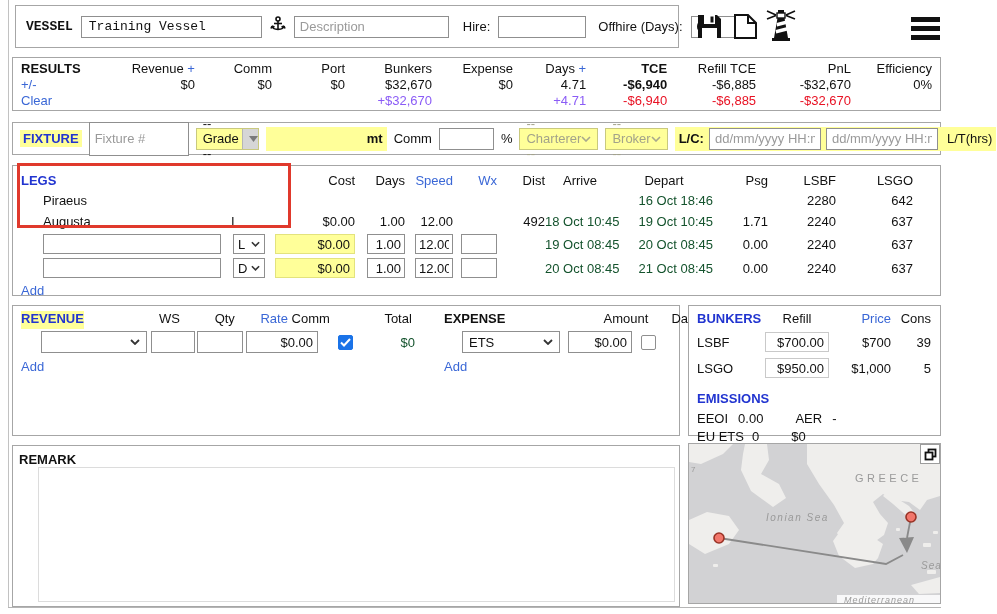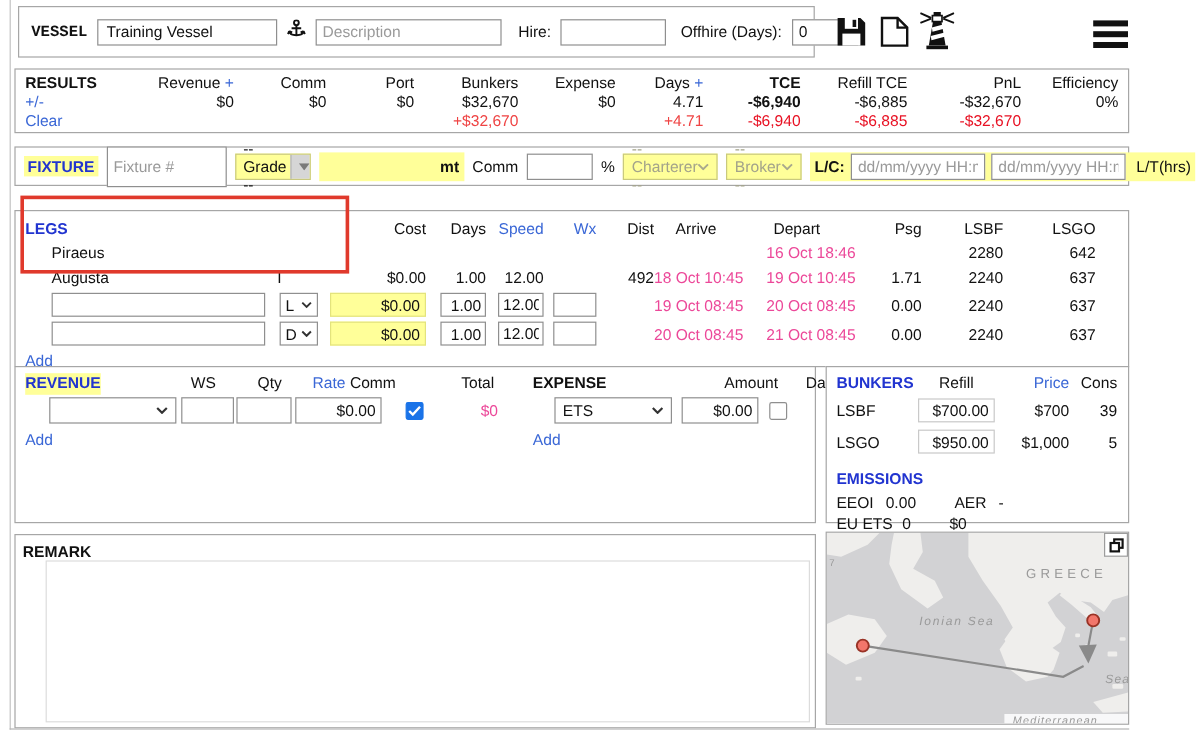"Training Vessel" input { font-family: none -> Liberation Mono, monospace; width: 150px -> 181px }
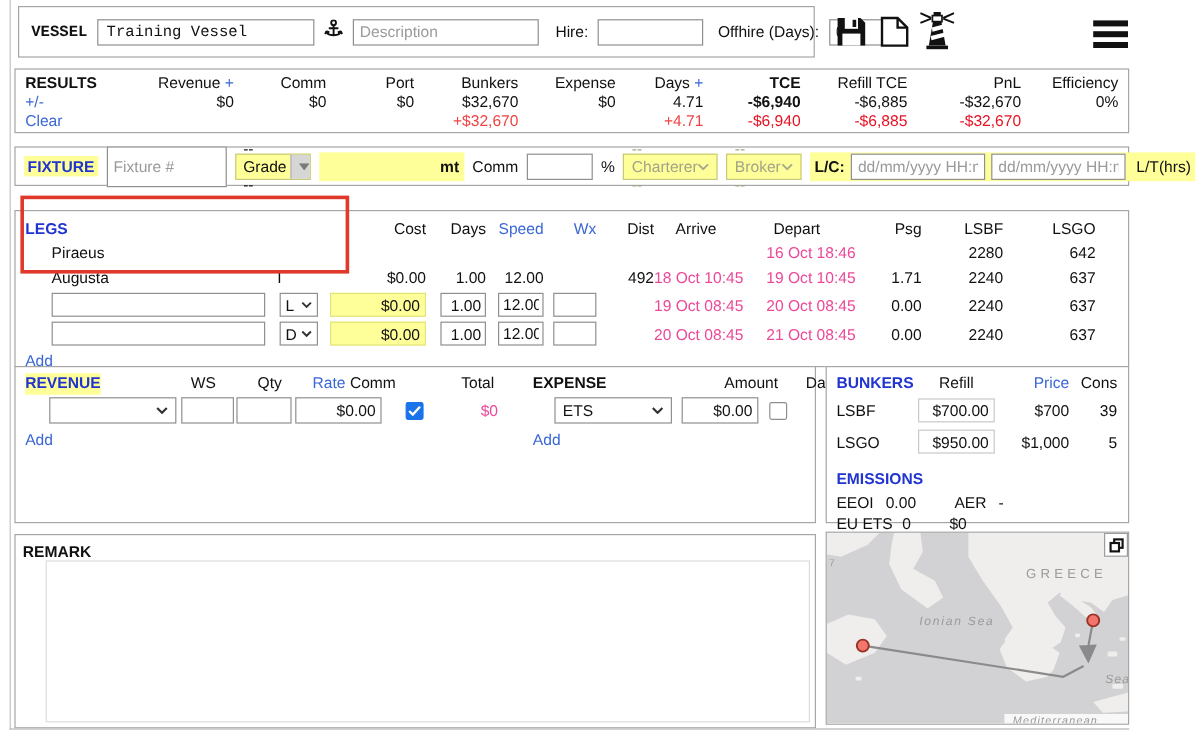"+$32,670" .green { color: #ef4444 -> #8b5cf6 }
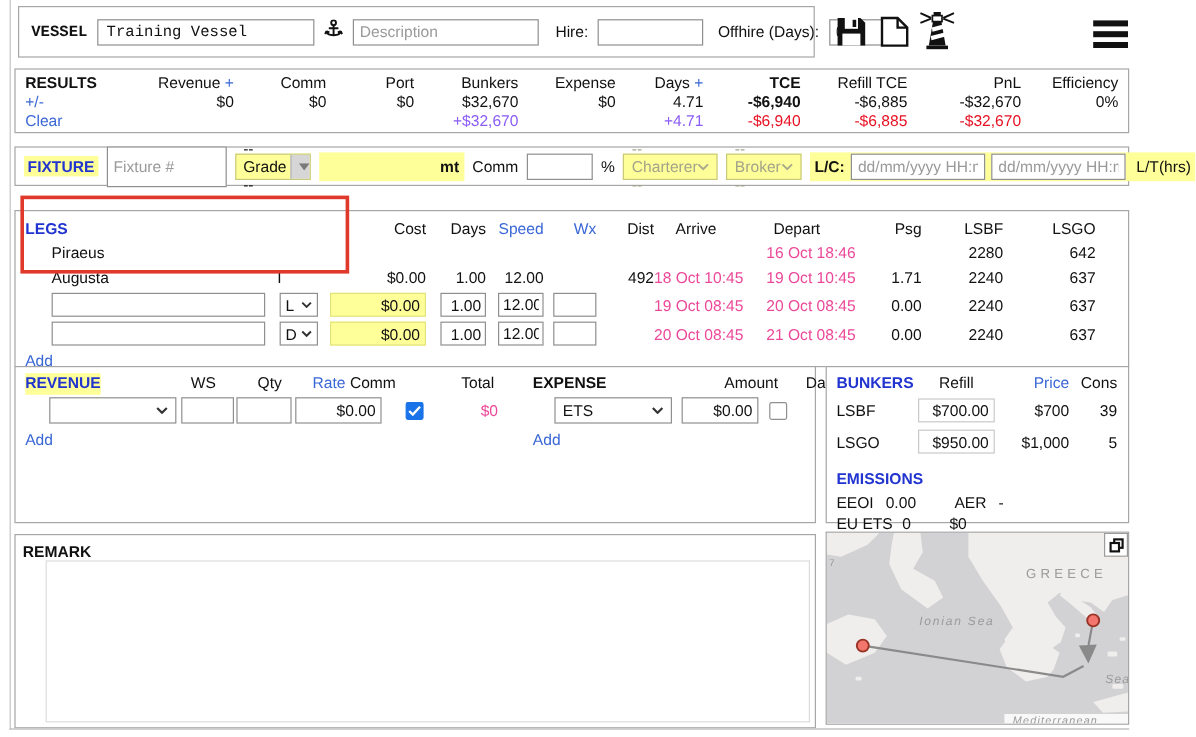"LEGS" .legs-panel { top: 175px -> 165px }
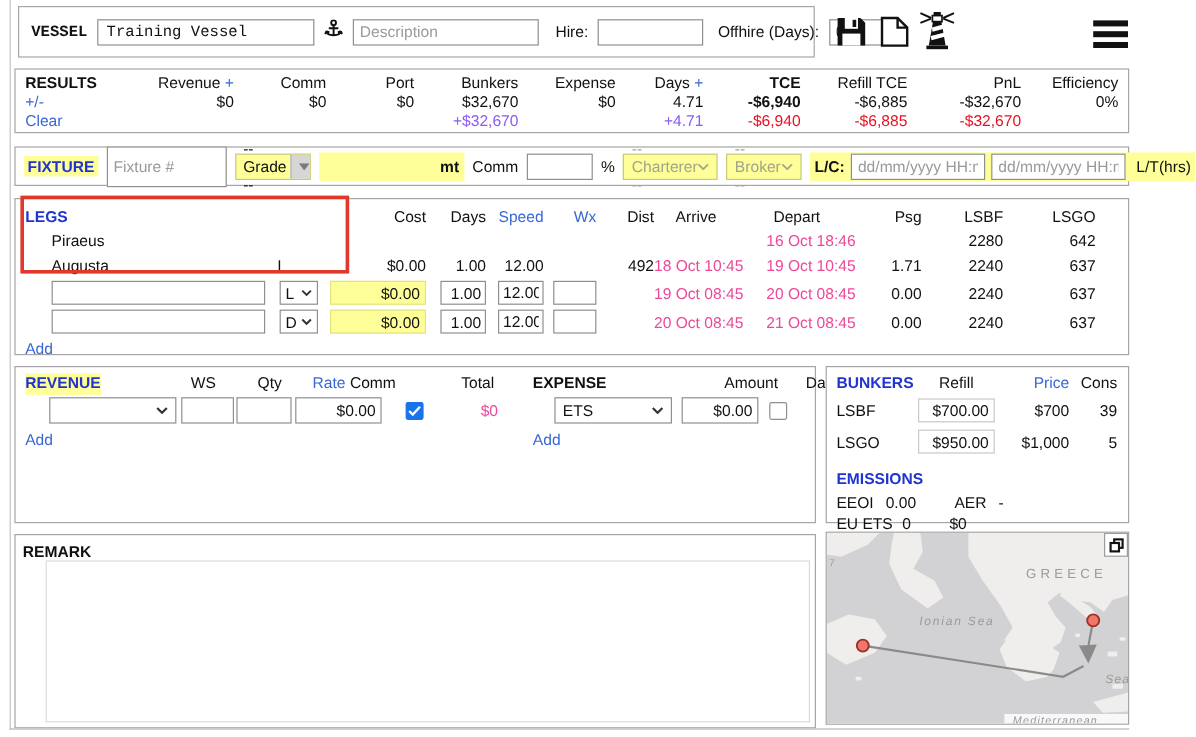"16 Oct 18:46" .gray { color: #ec4899 -> #14532d }
